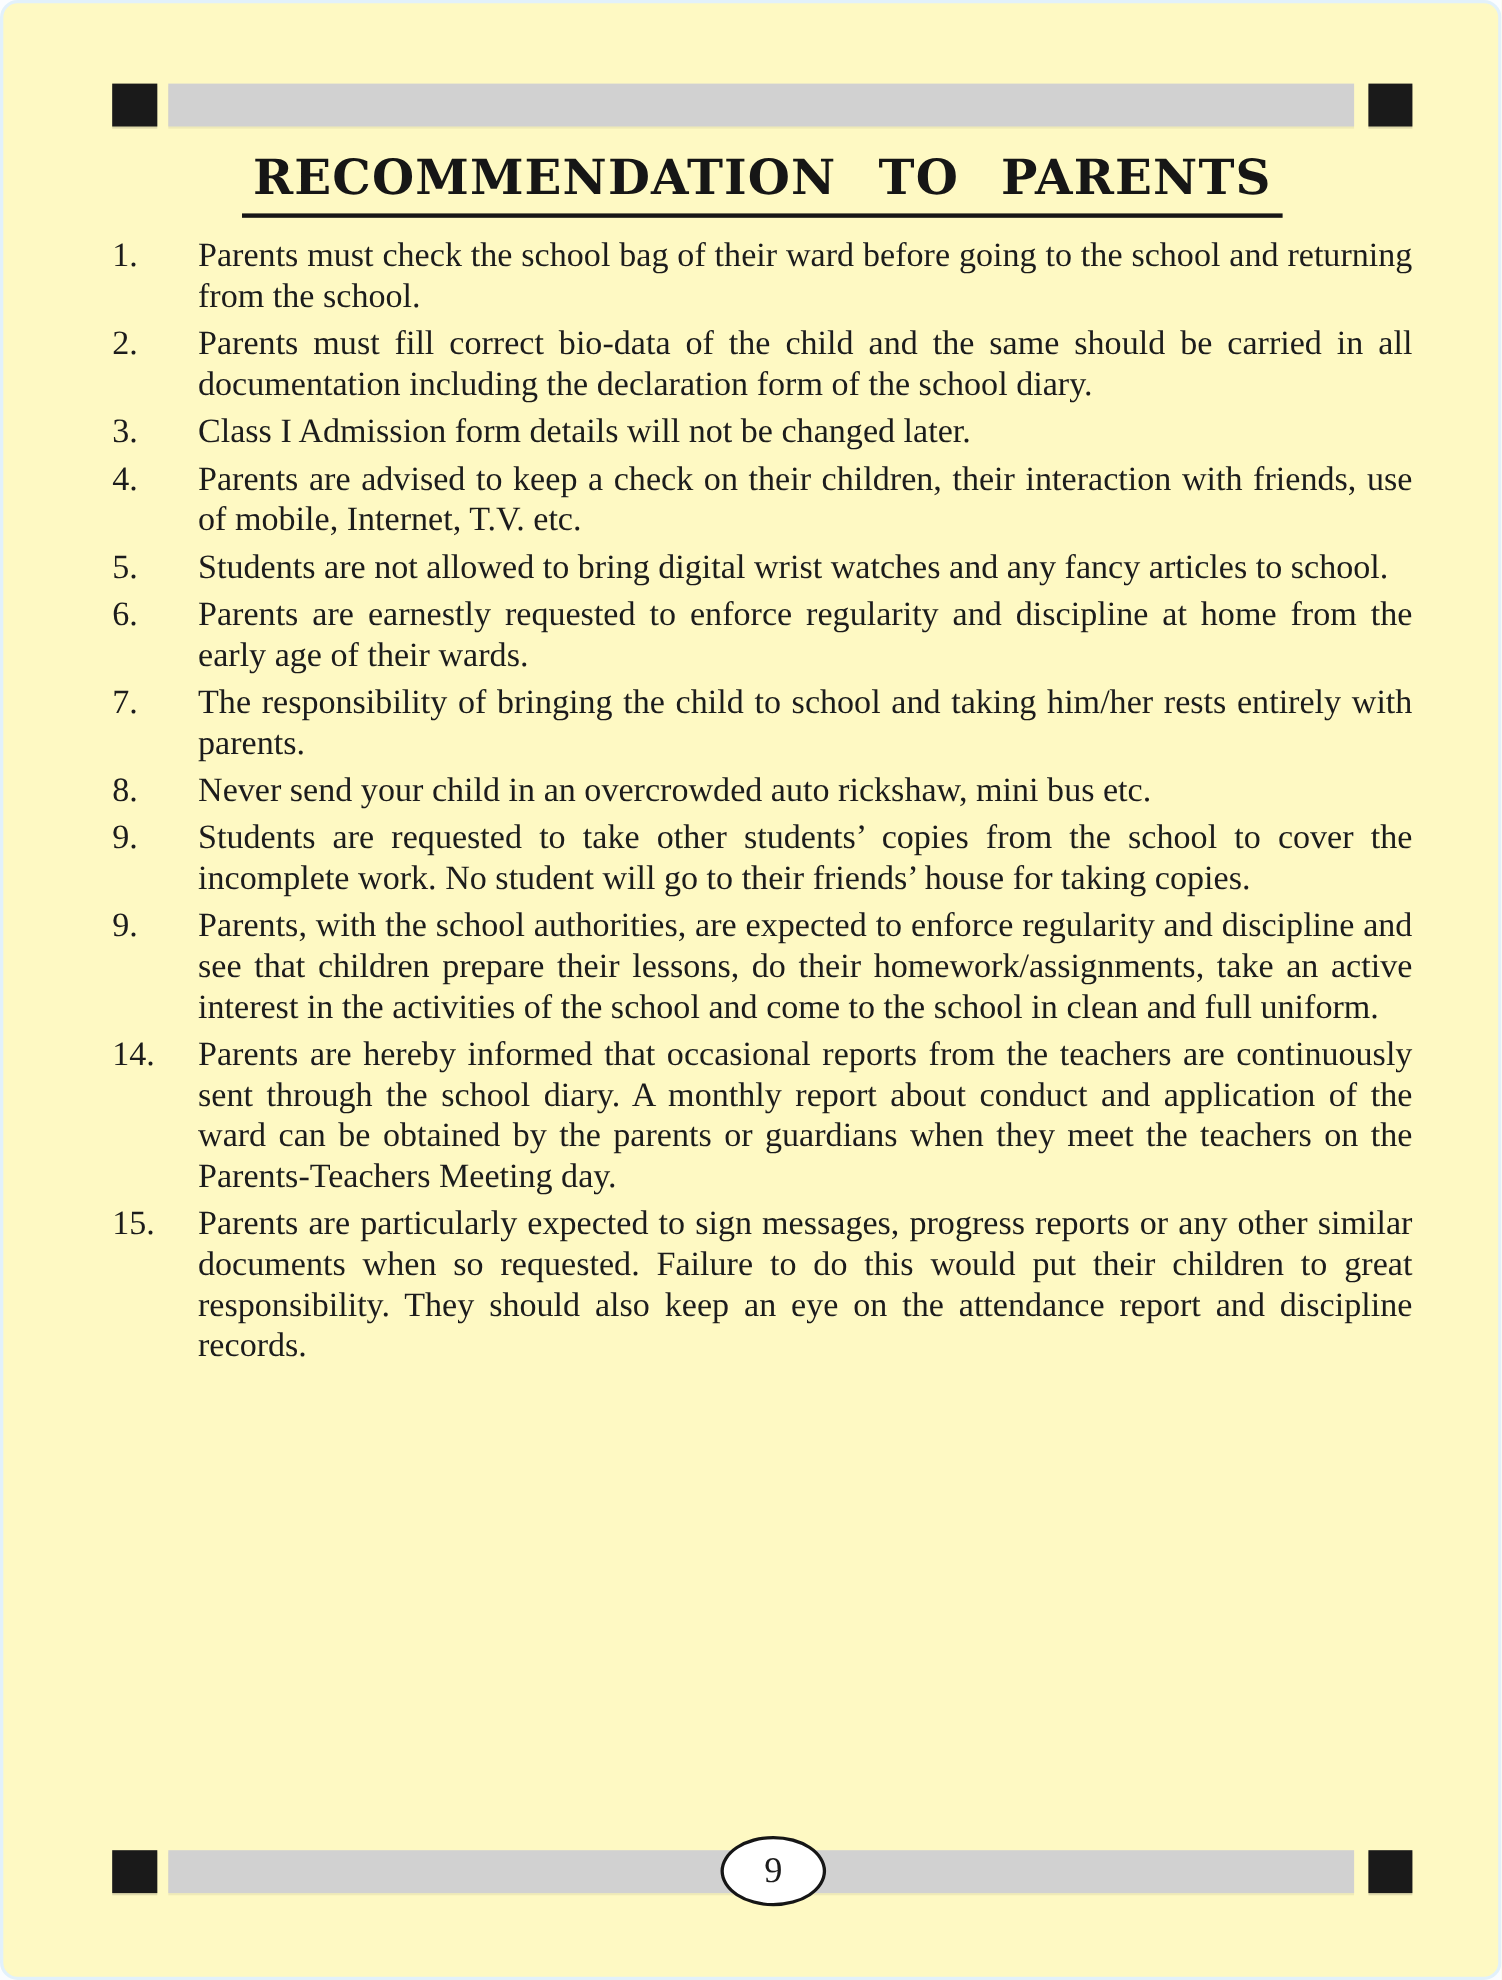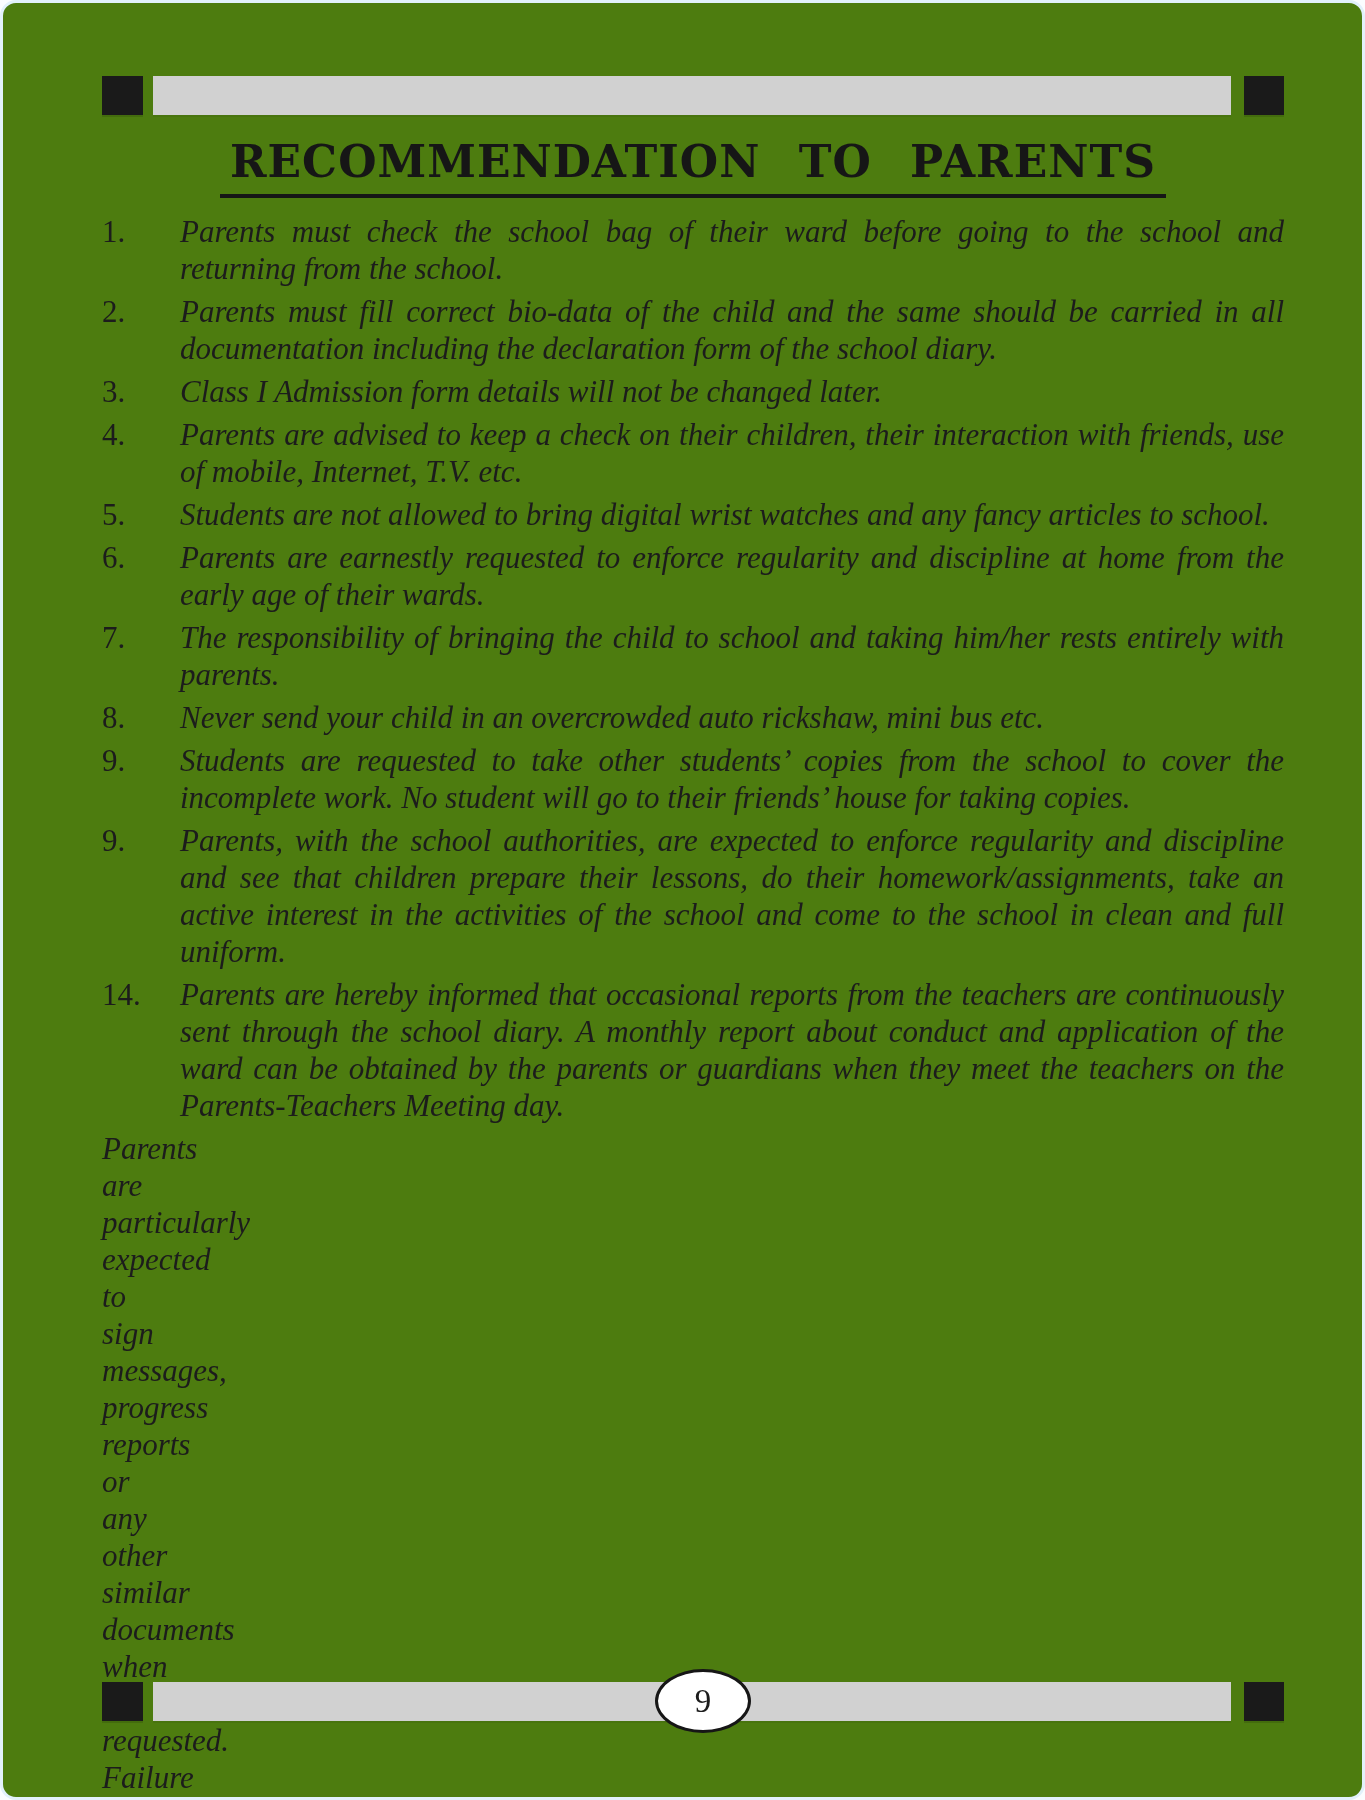"RECOMMENDATION TO PARENTS" .page { background: #4d7c0f -> #fef9c3 }
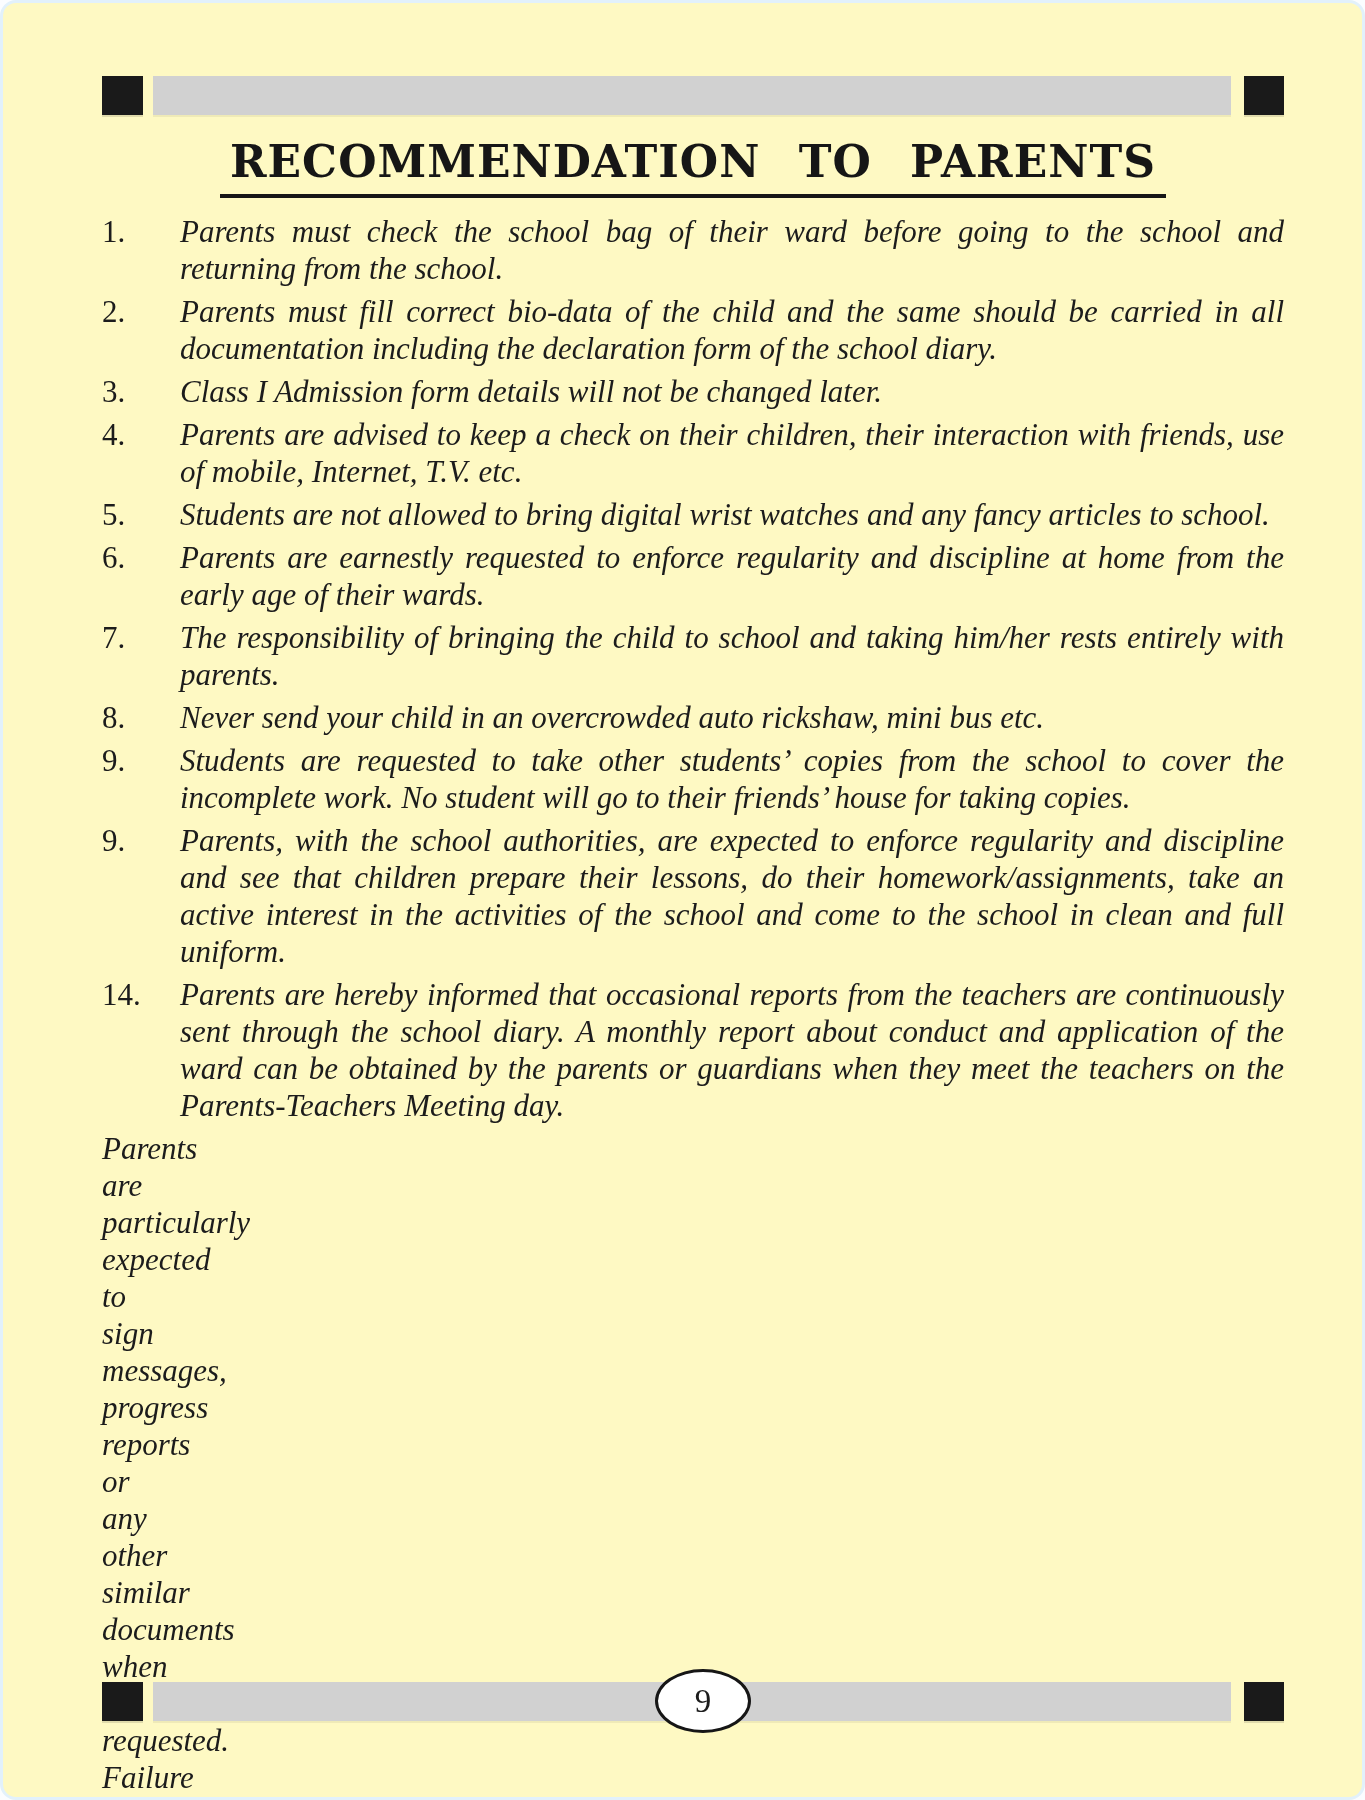"Parents must check the school" .txt { font-style: italic -> none }
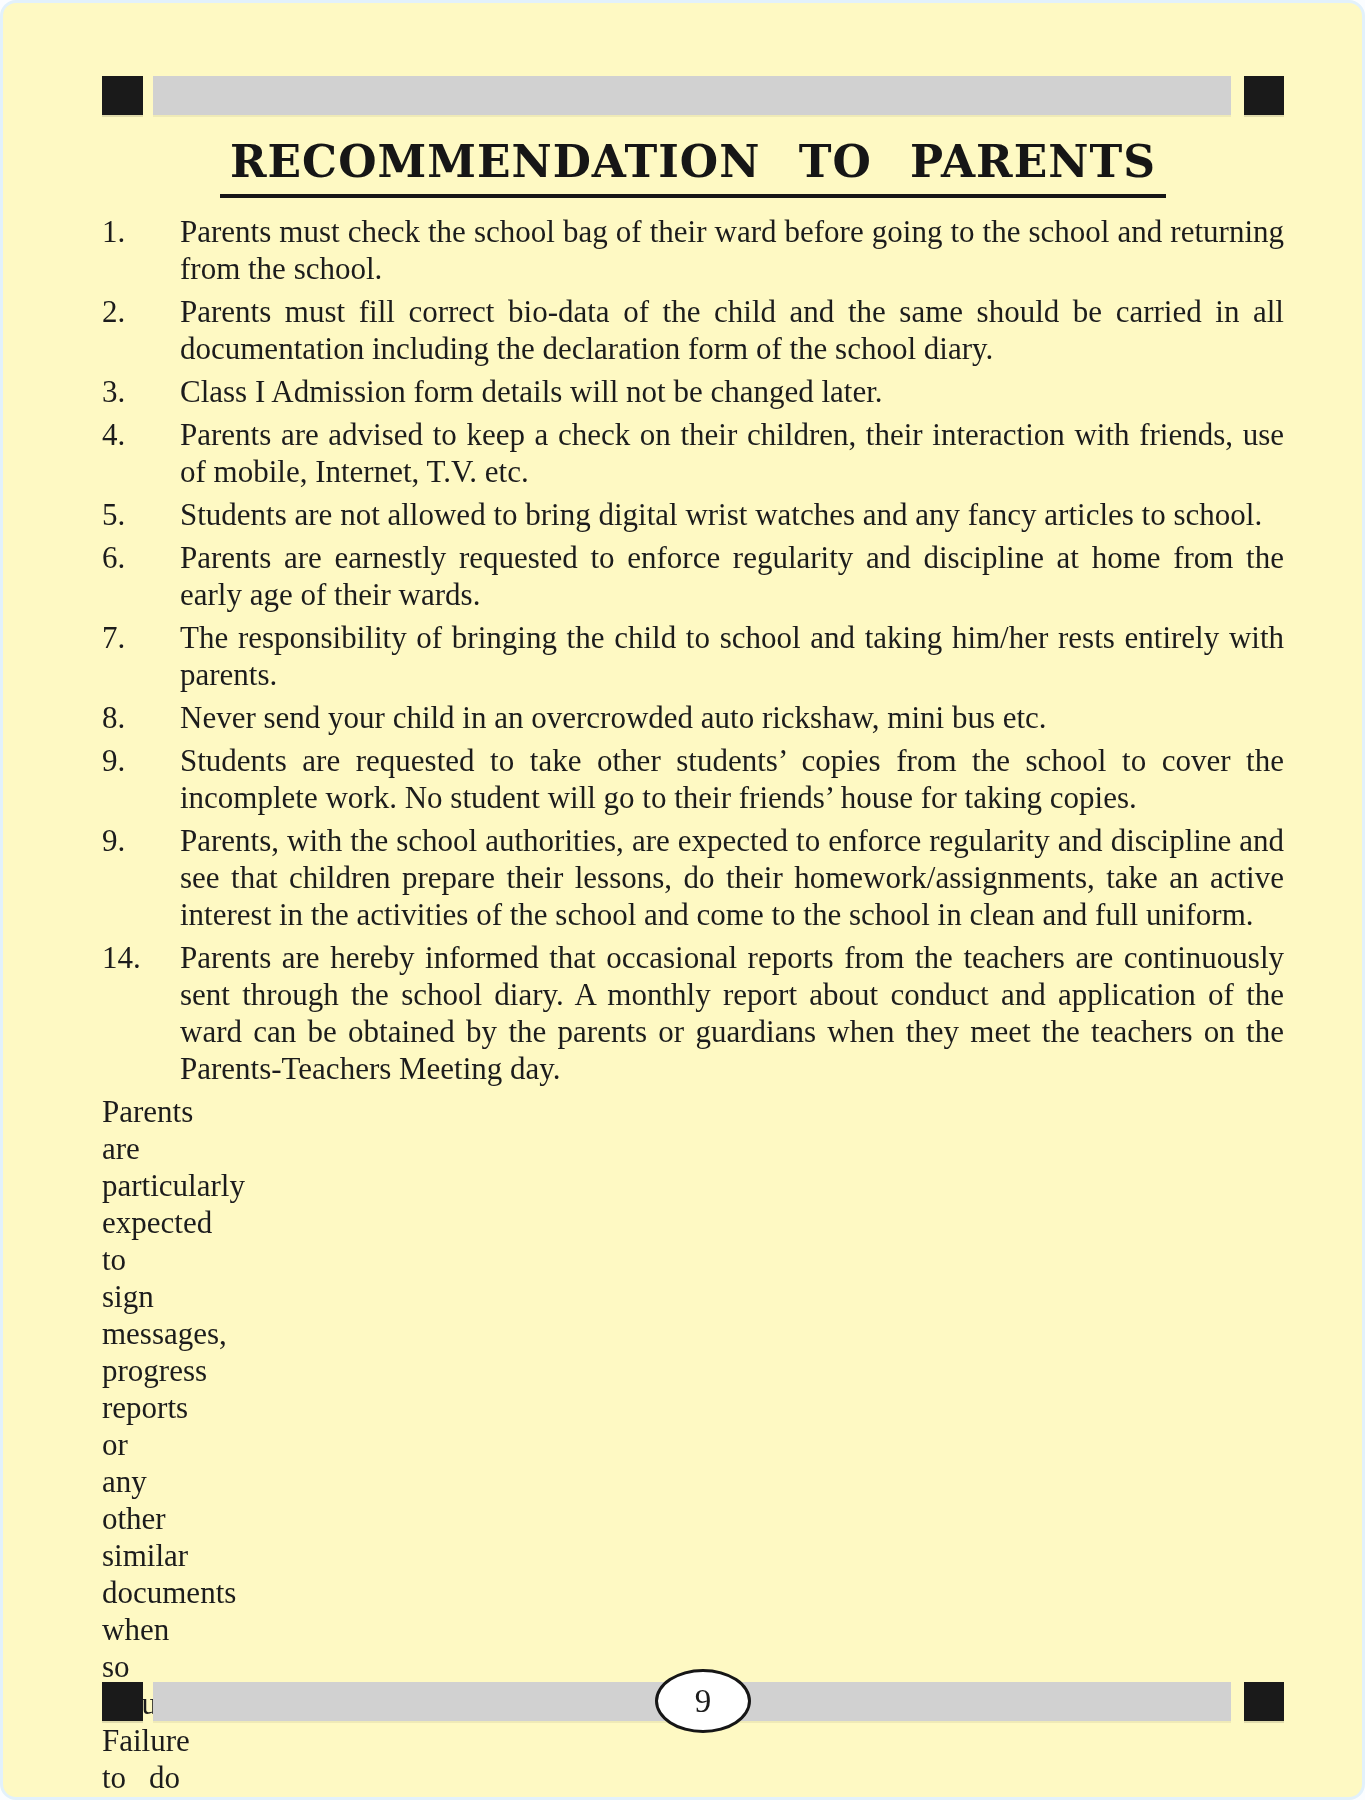"15." span.num { html: none -> <span>15.</span> }
